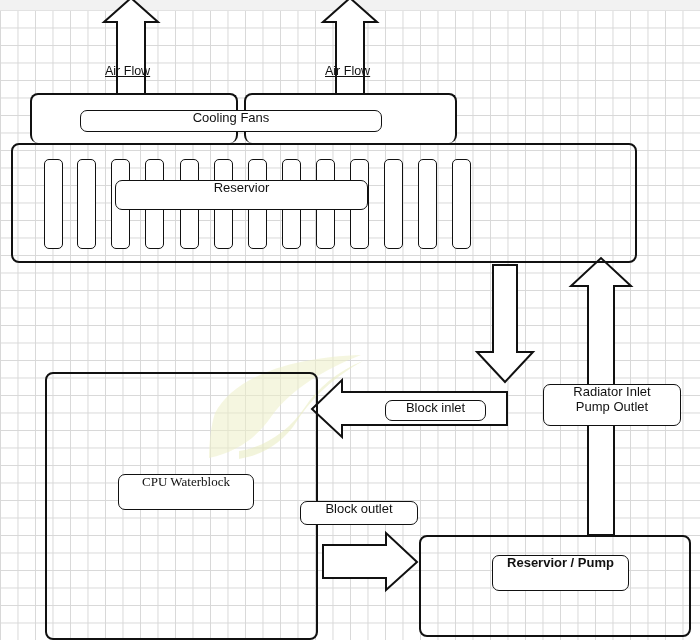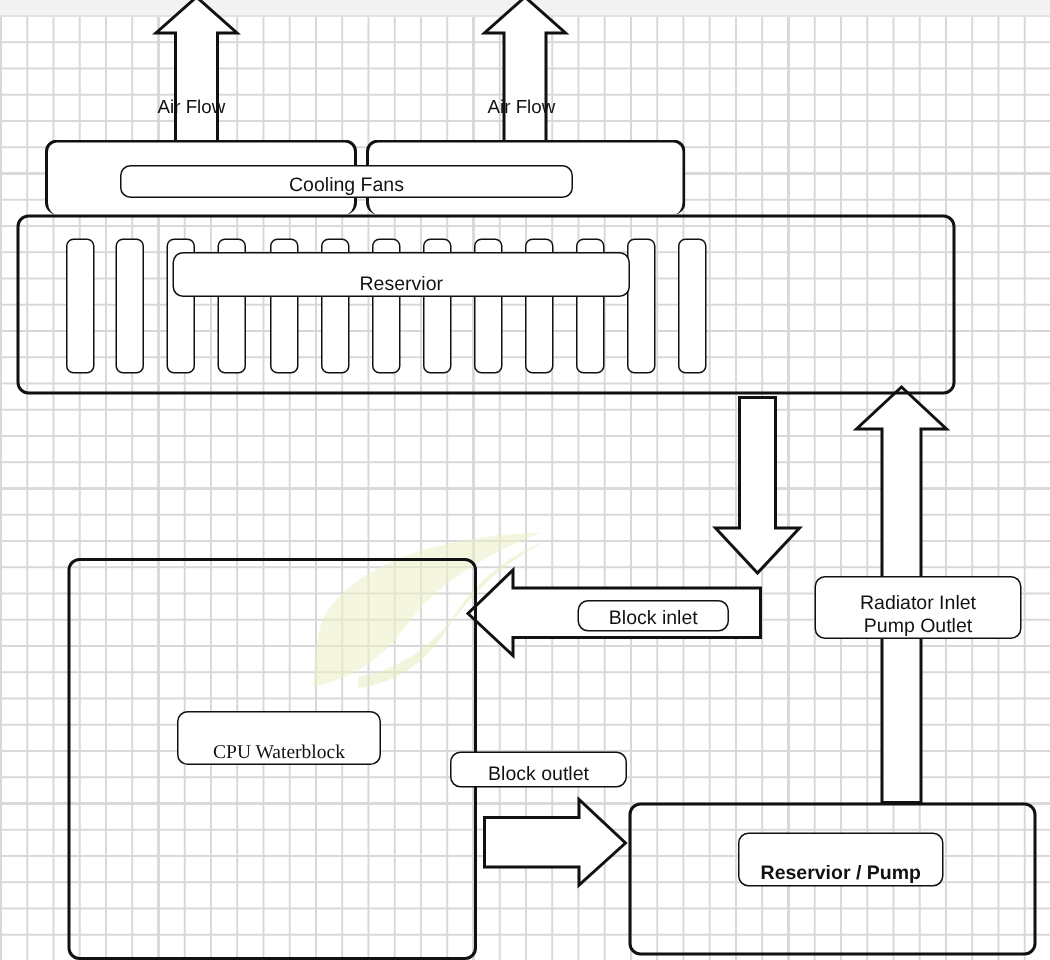"Air Flow" .plain-text { text-decoration: none -> underline }
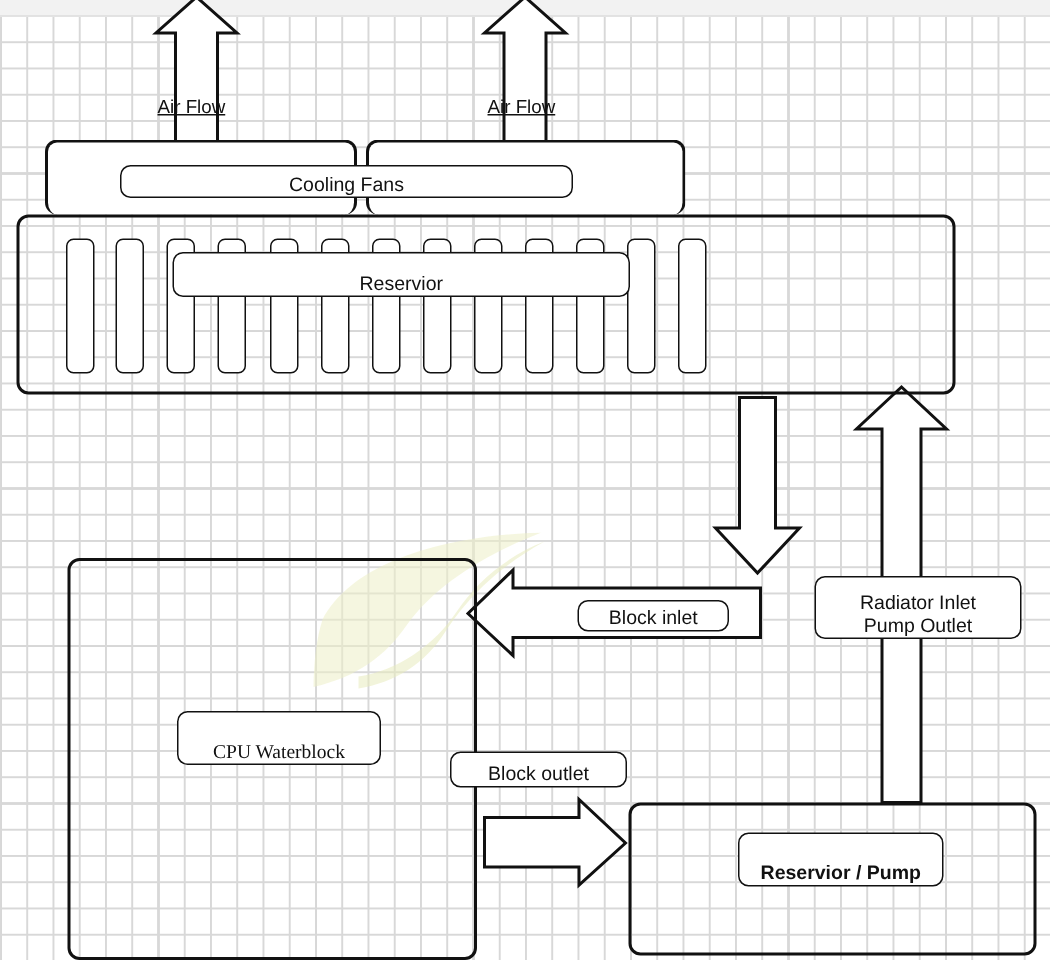"Cooling Fans" .lbl { align-items: flex-end -> flex-start }
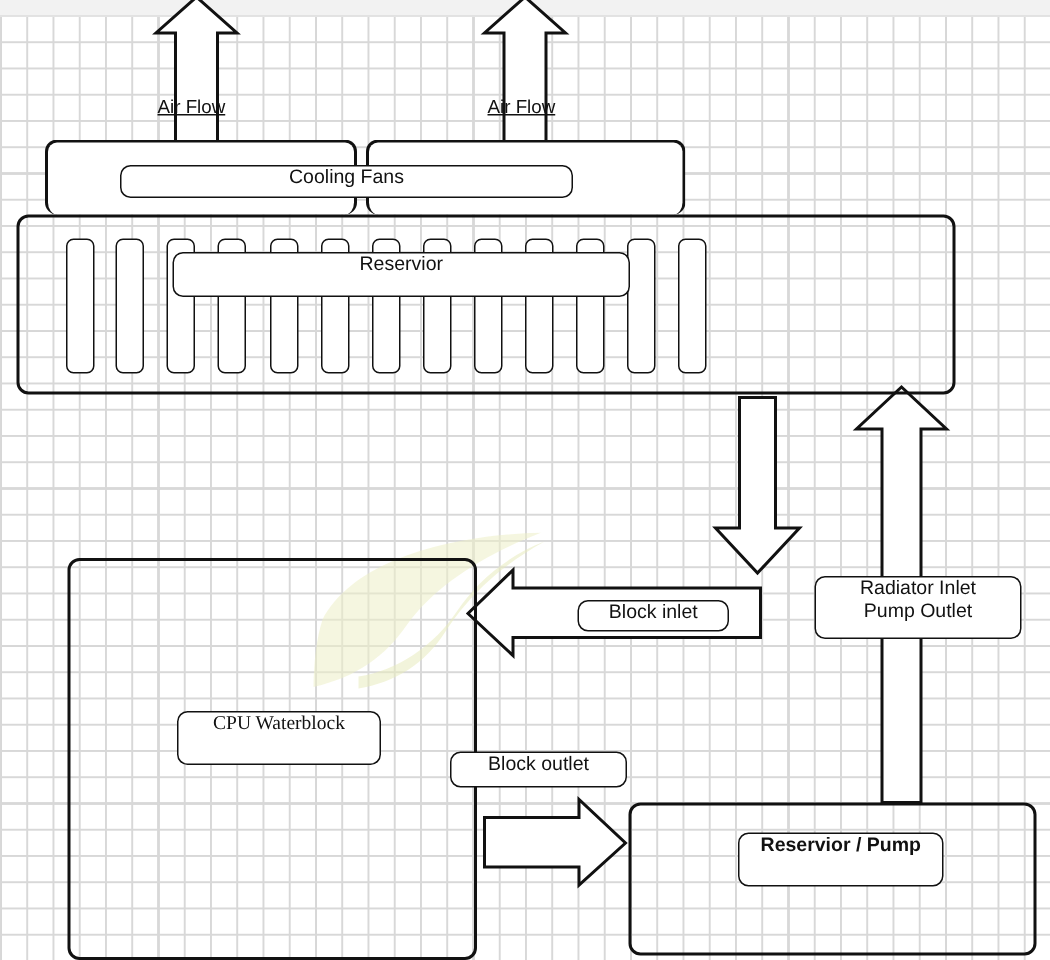"Reservior" div.lbl { top: 168px -> 180px; width: 305px -> 253px }
